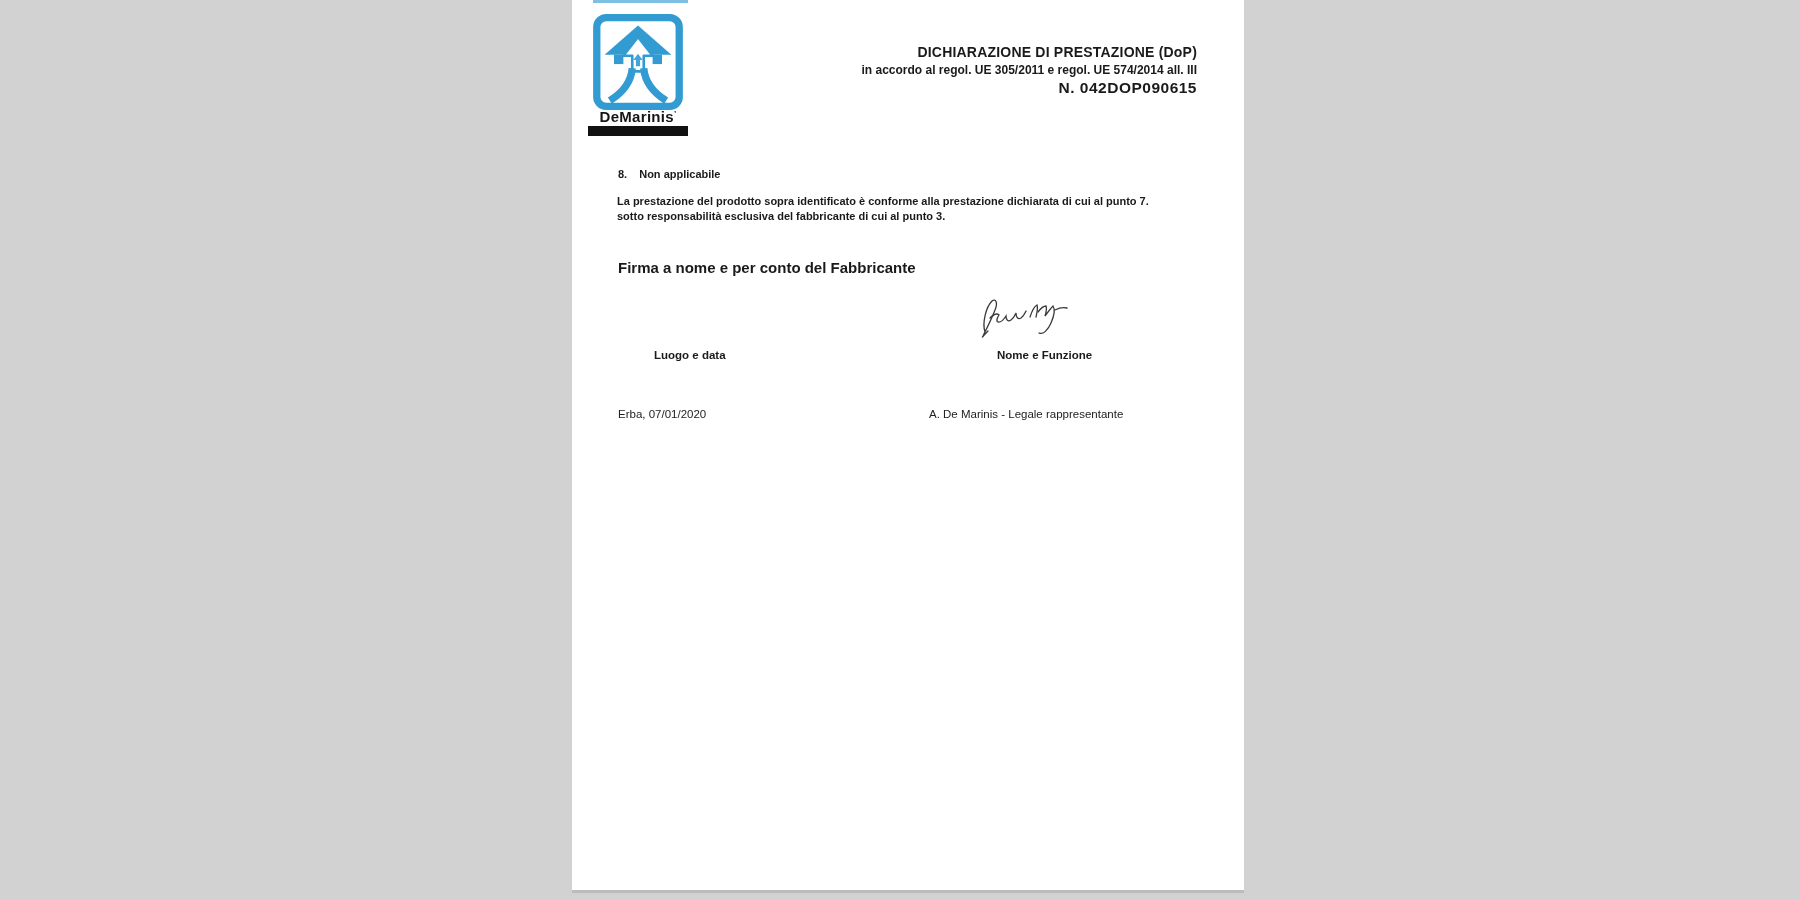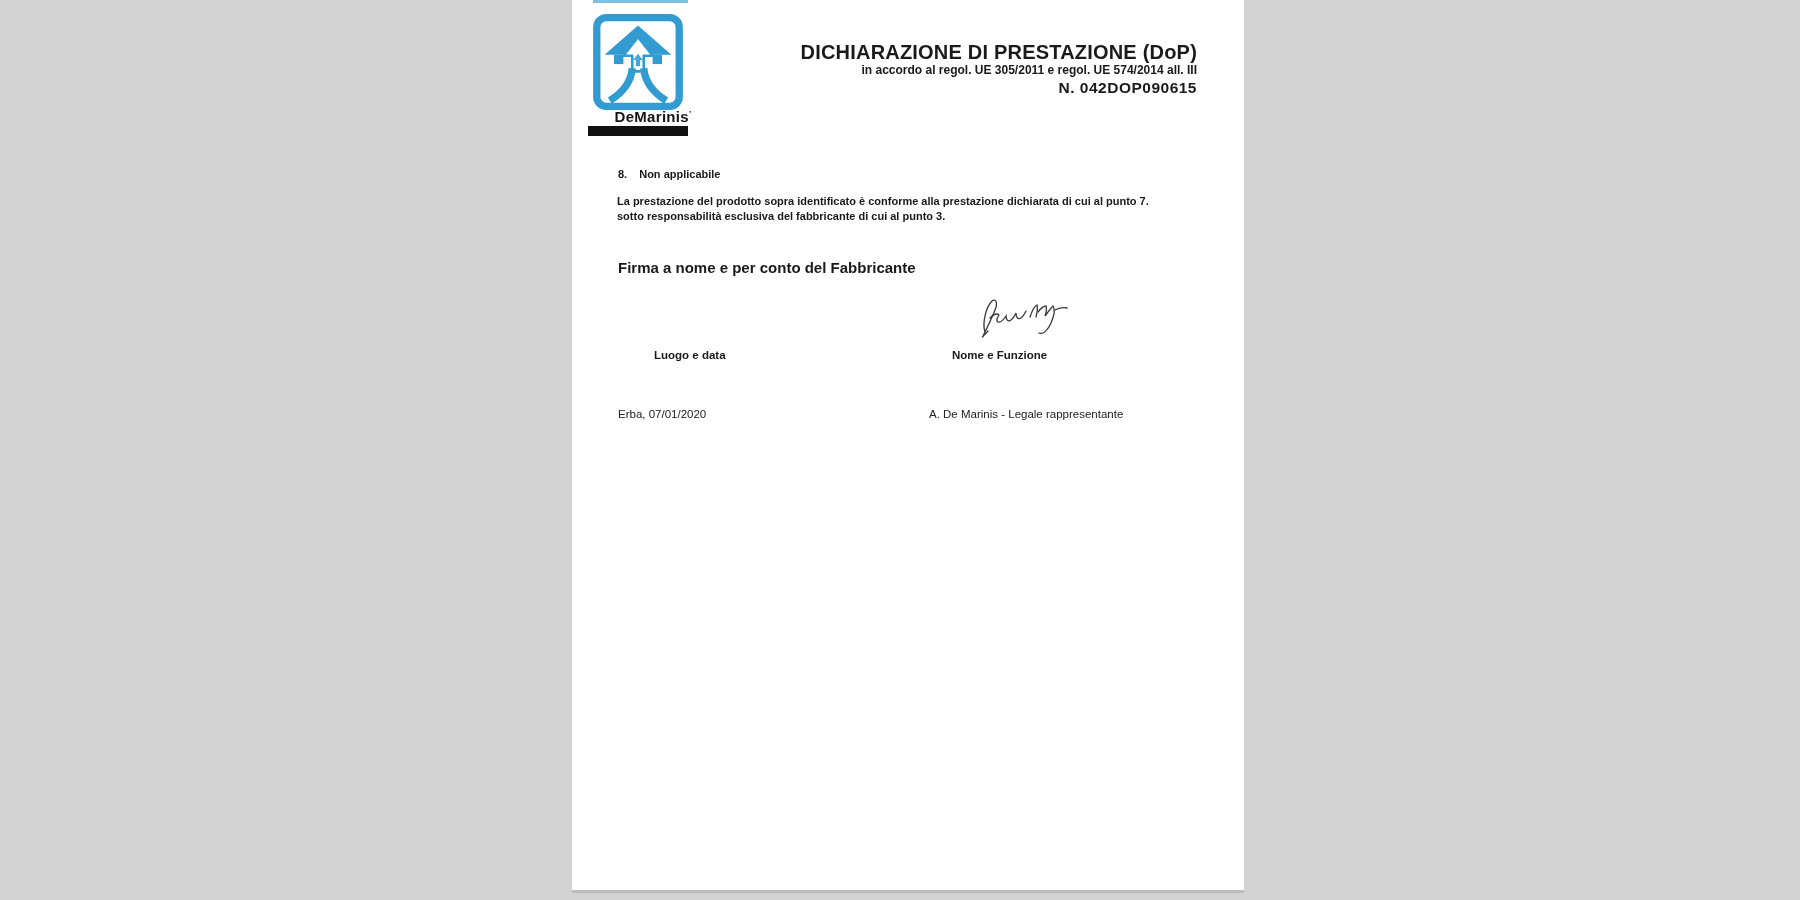"DICHIARAZIONE DI PRESTAZIONE (DoP)" .hdr-title { font-size: 20px -> 14px }
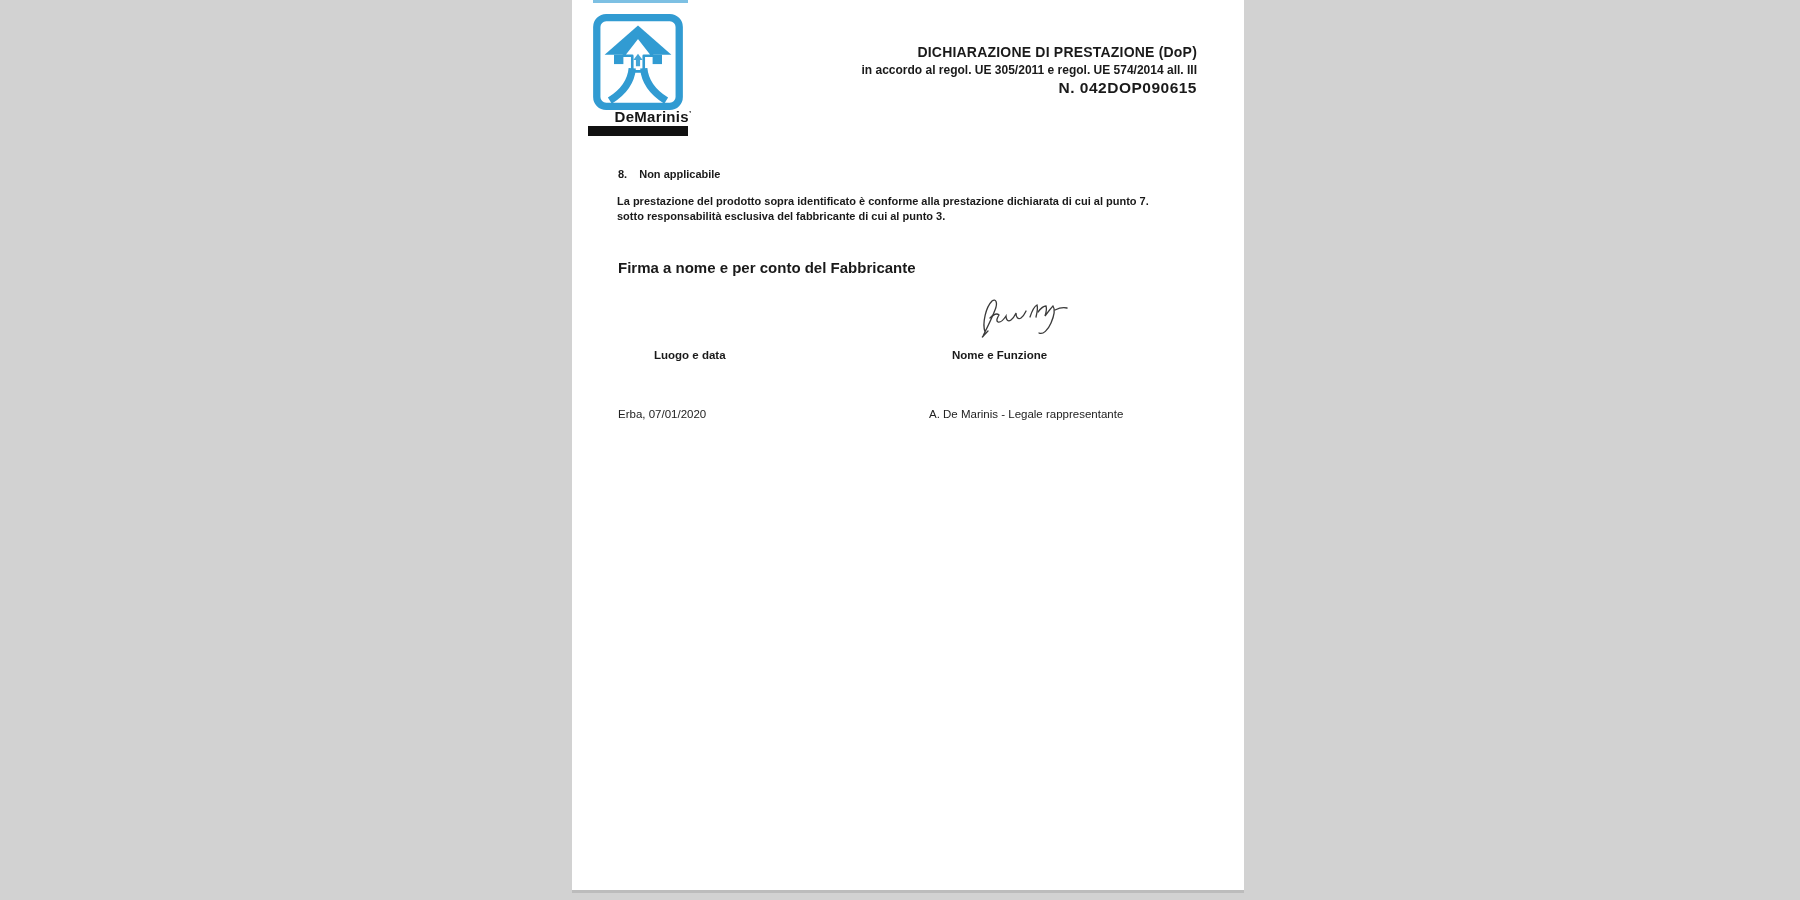"DeMarinis’" .logo-word { left: 15px -> 0 }
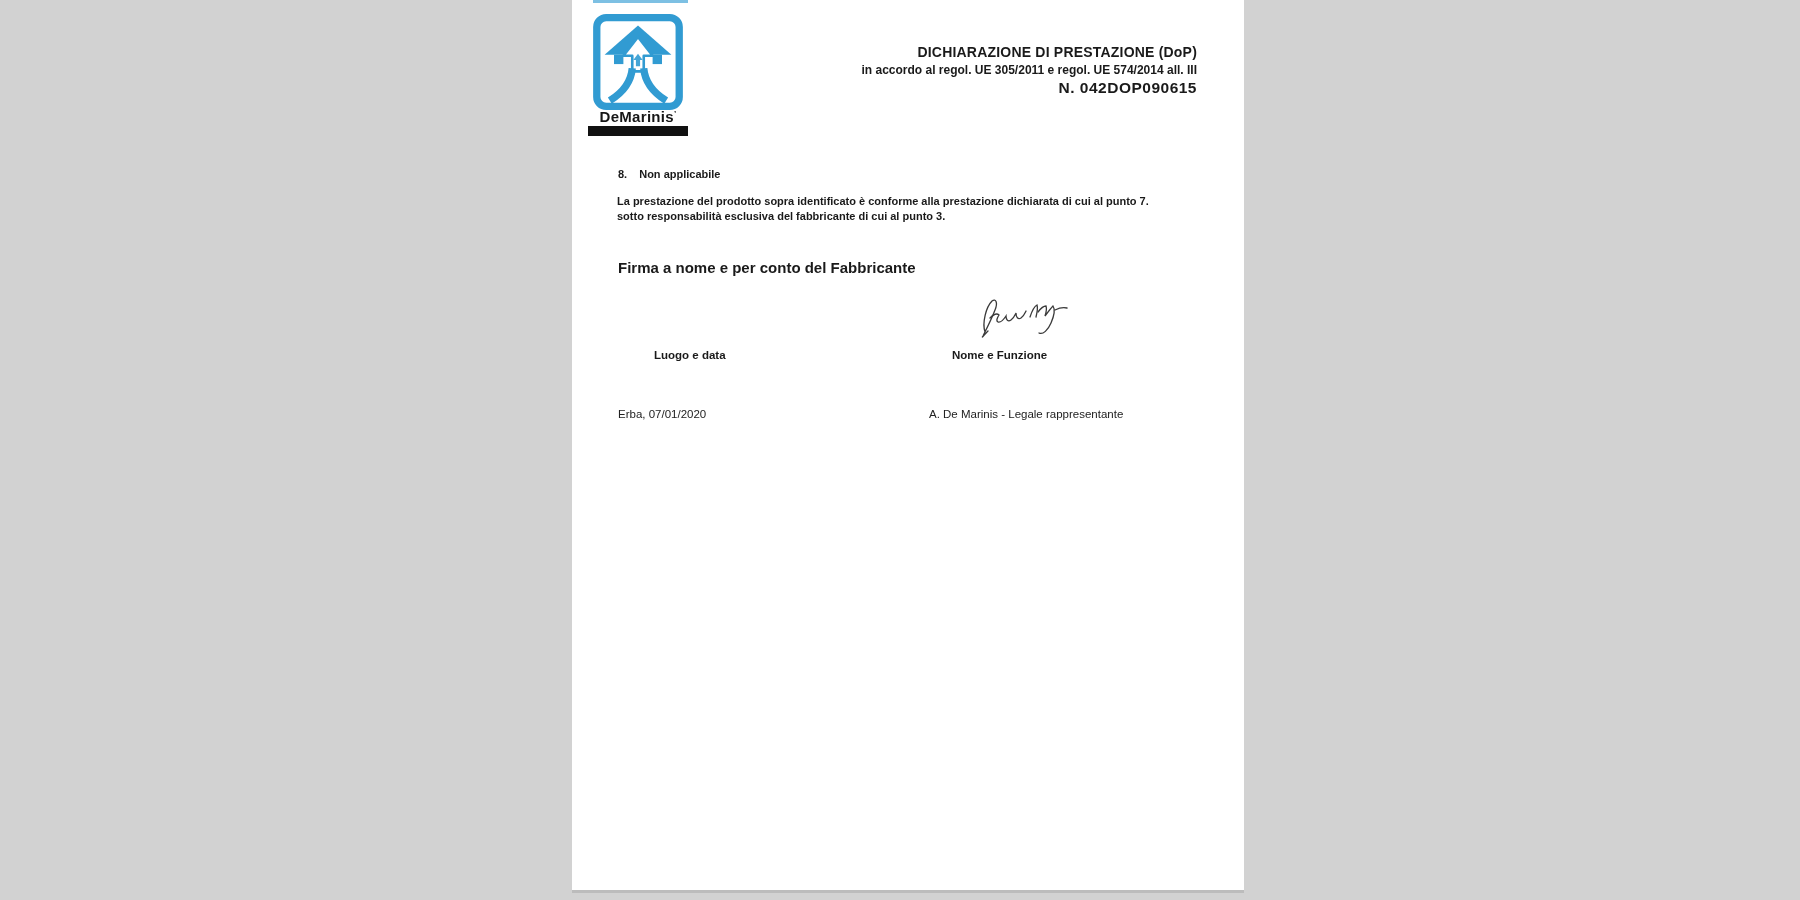"Nome e Funzione" .nome-label { left: 952px -> 997px }
